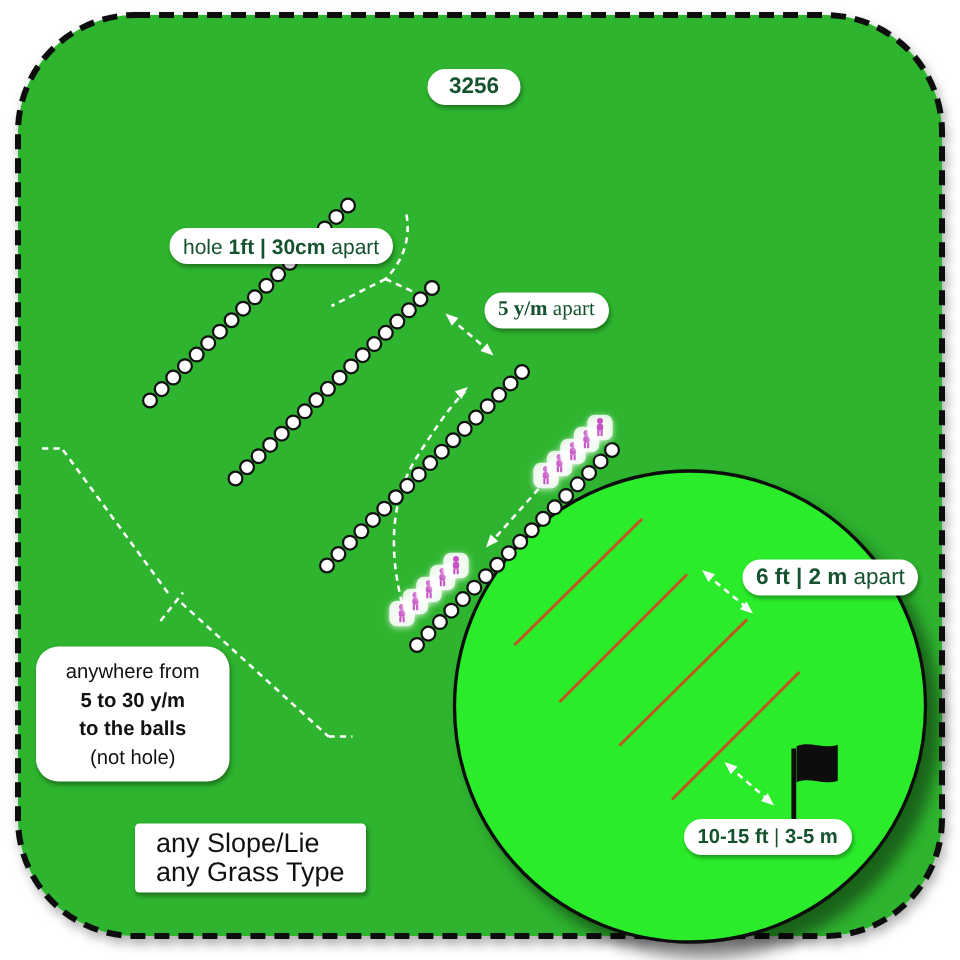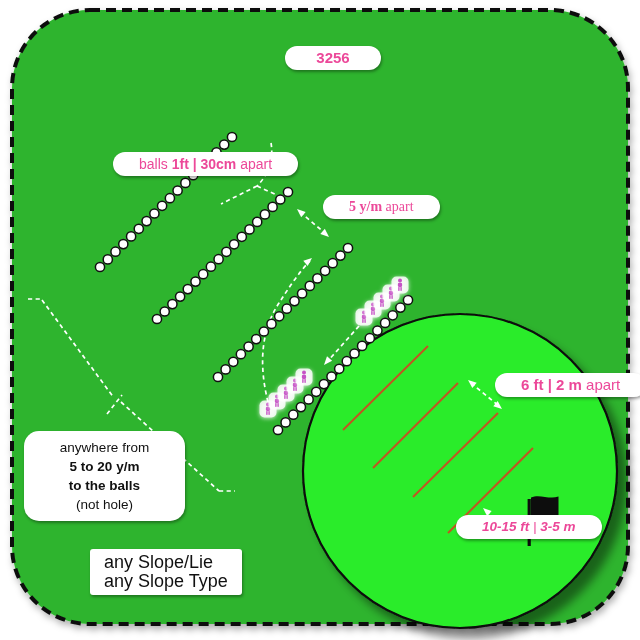"3256" .label { color: #ec4899 -> #14532d; padding: 3px 26px -> 3px 9px }
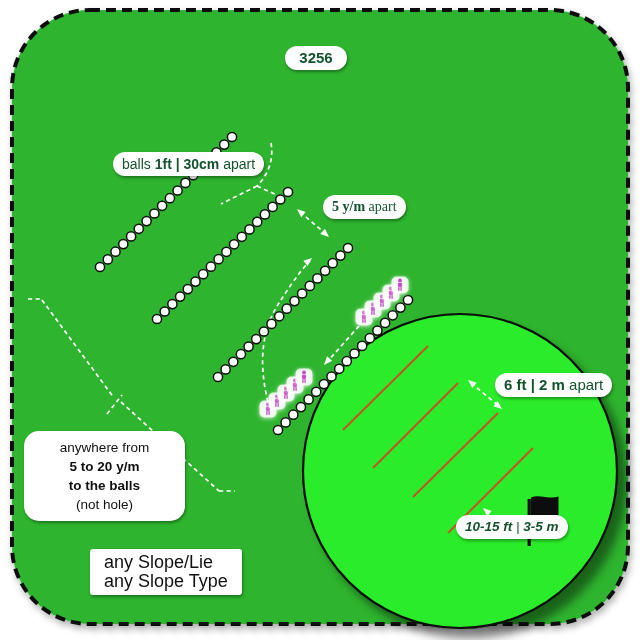"balls" span { text: balls -> hole }
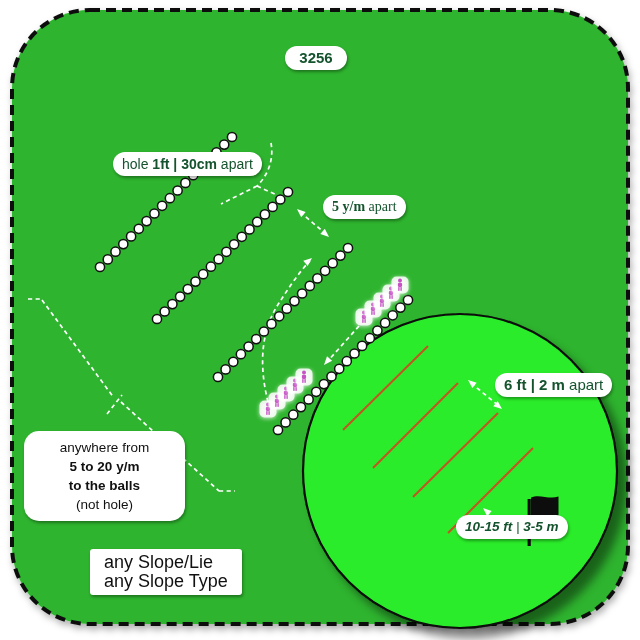"anywhere from" #box-drop { padding: 7px 18px -> 7px 2px }
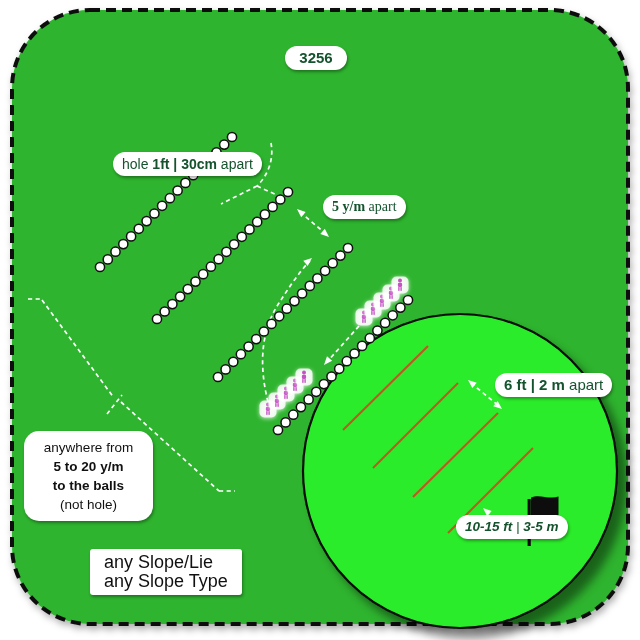"5 to 20 y/m" div { text: 20 -> 30 }
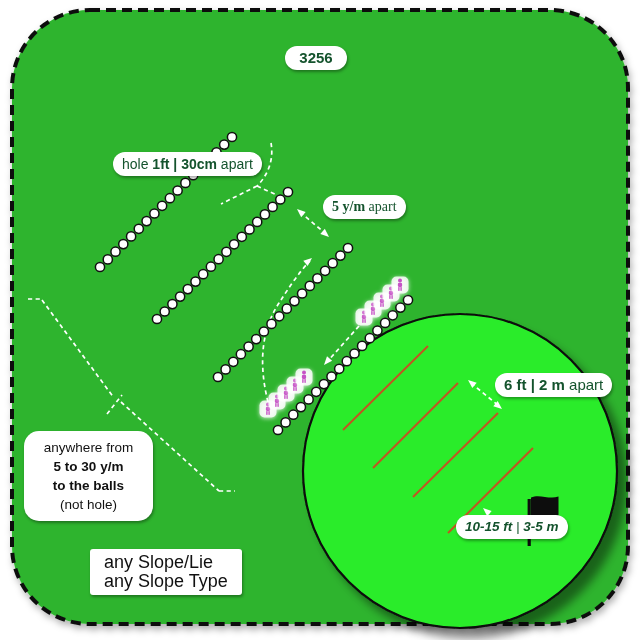"10-15 ft | 3-5 m" #lbl-hole { font-style: italic -> none; top: 515px -> 546px }
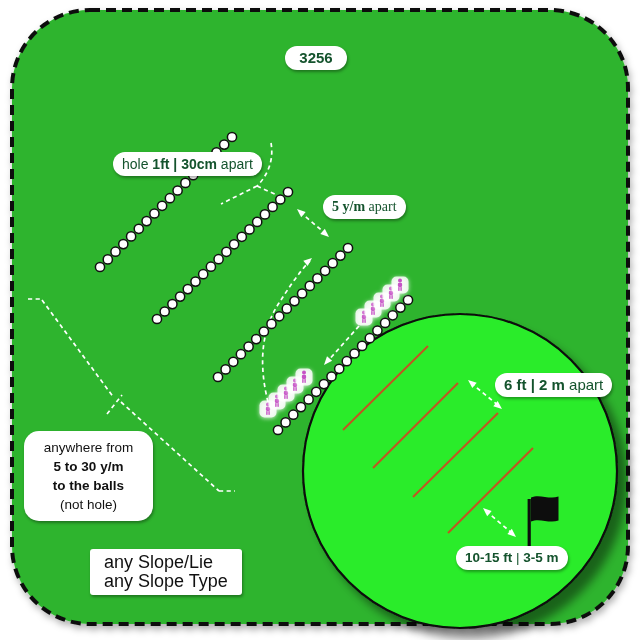"any Slope Type" div { text: Slope -> Grass }
